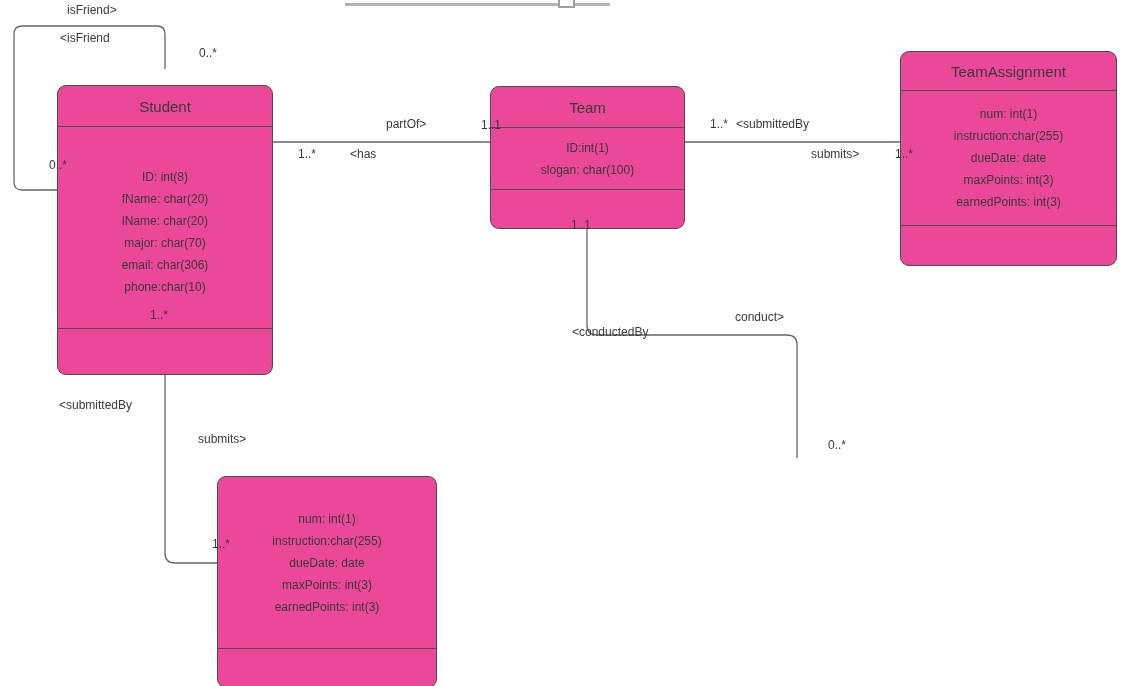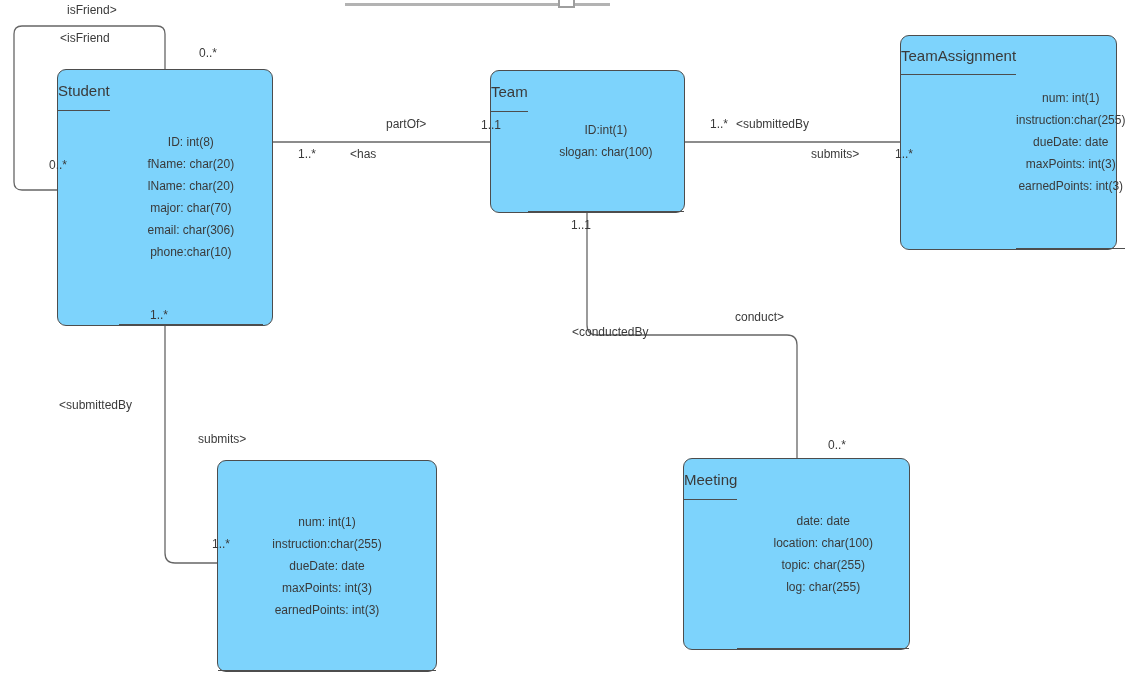"TeamAssignment" .entity { background: #7dd3fc -> #ec4899; flex-direction: row -> column; margin-top: none -> 16px }
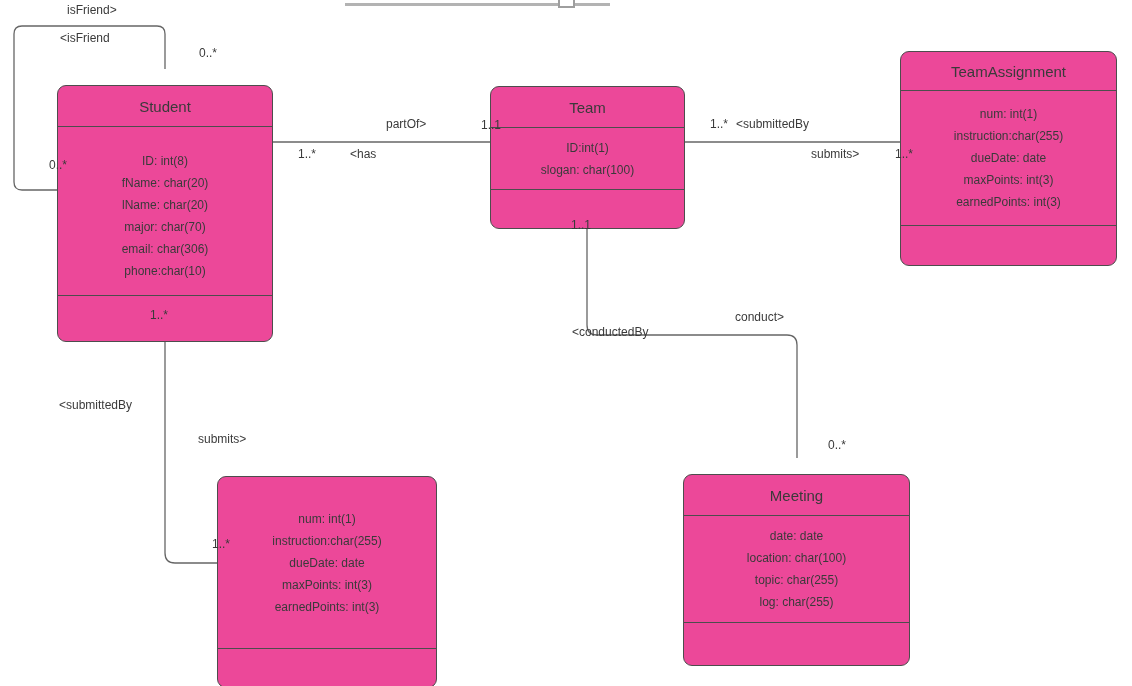"Student" div.entity { height: 257px -> 290px }
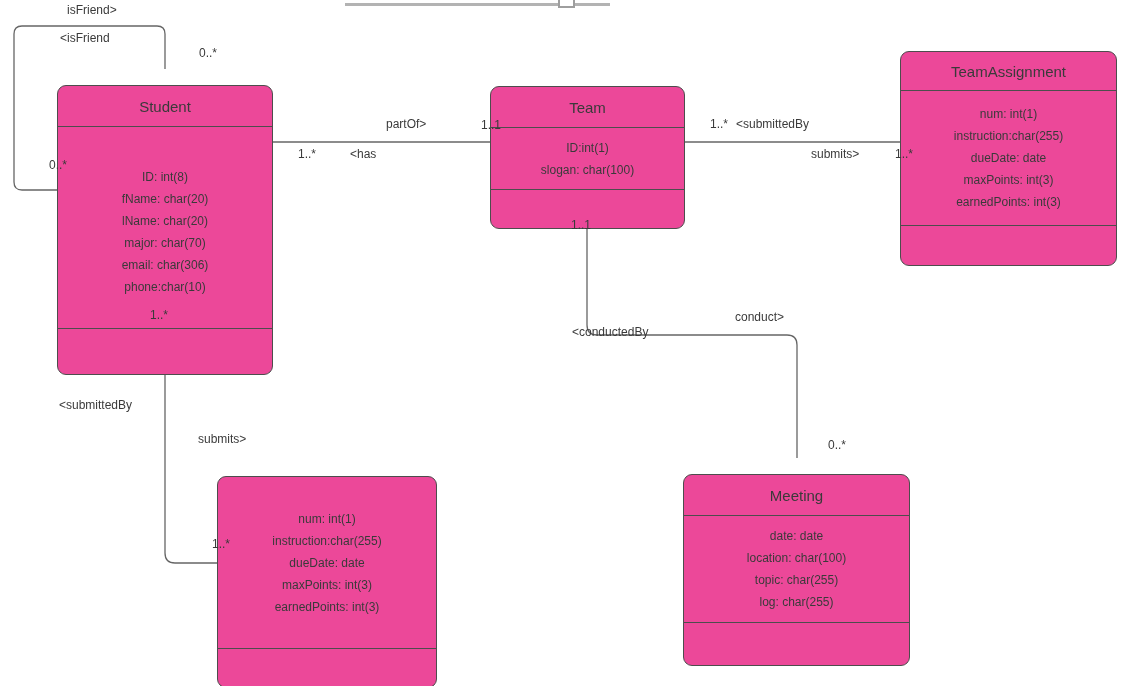"Meeting" div.entity { html: <div> <div>Meeting</div> <div> <div>date: date</div> <div>location: char(100)</div> <div>topic: char(255)</div> <div>log: char(255)</div> </div> <div></div> </div> -> none }
